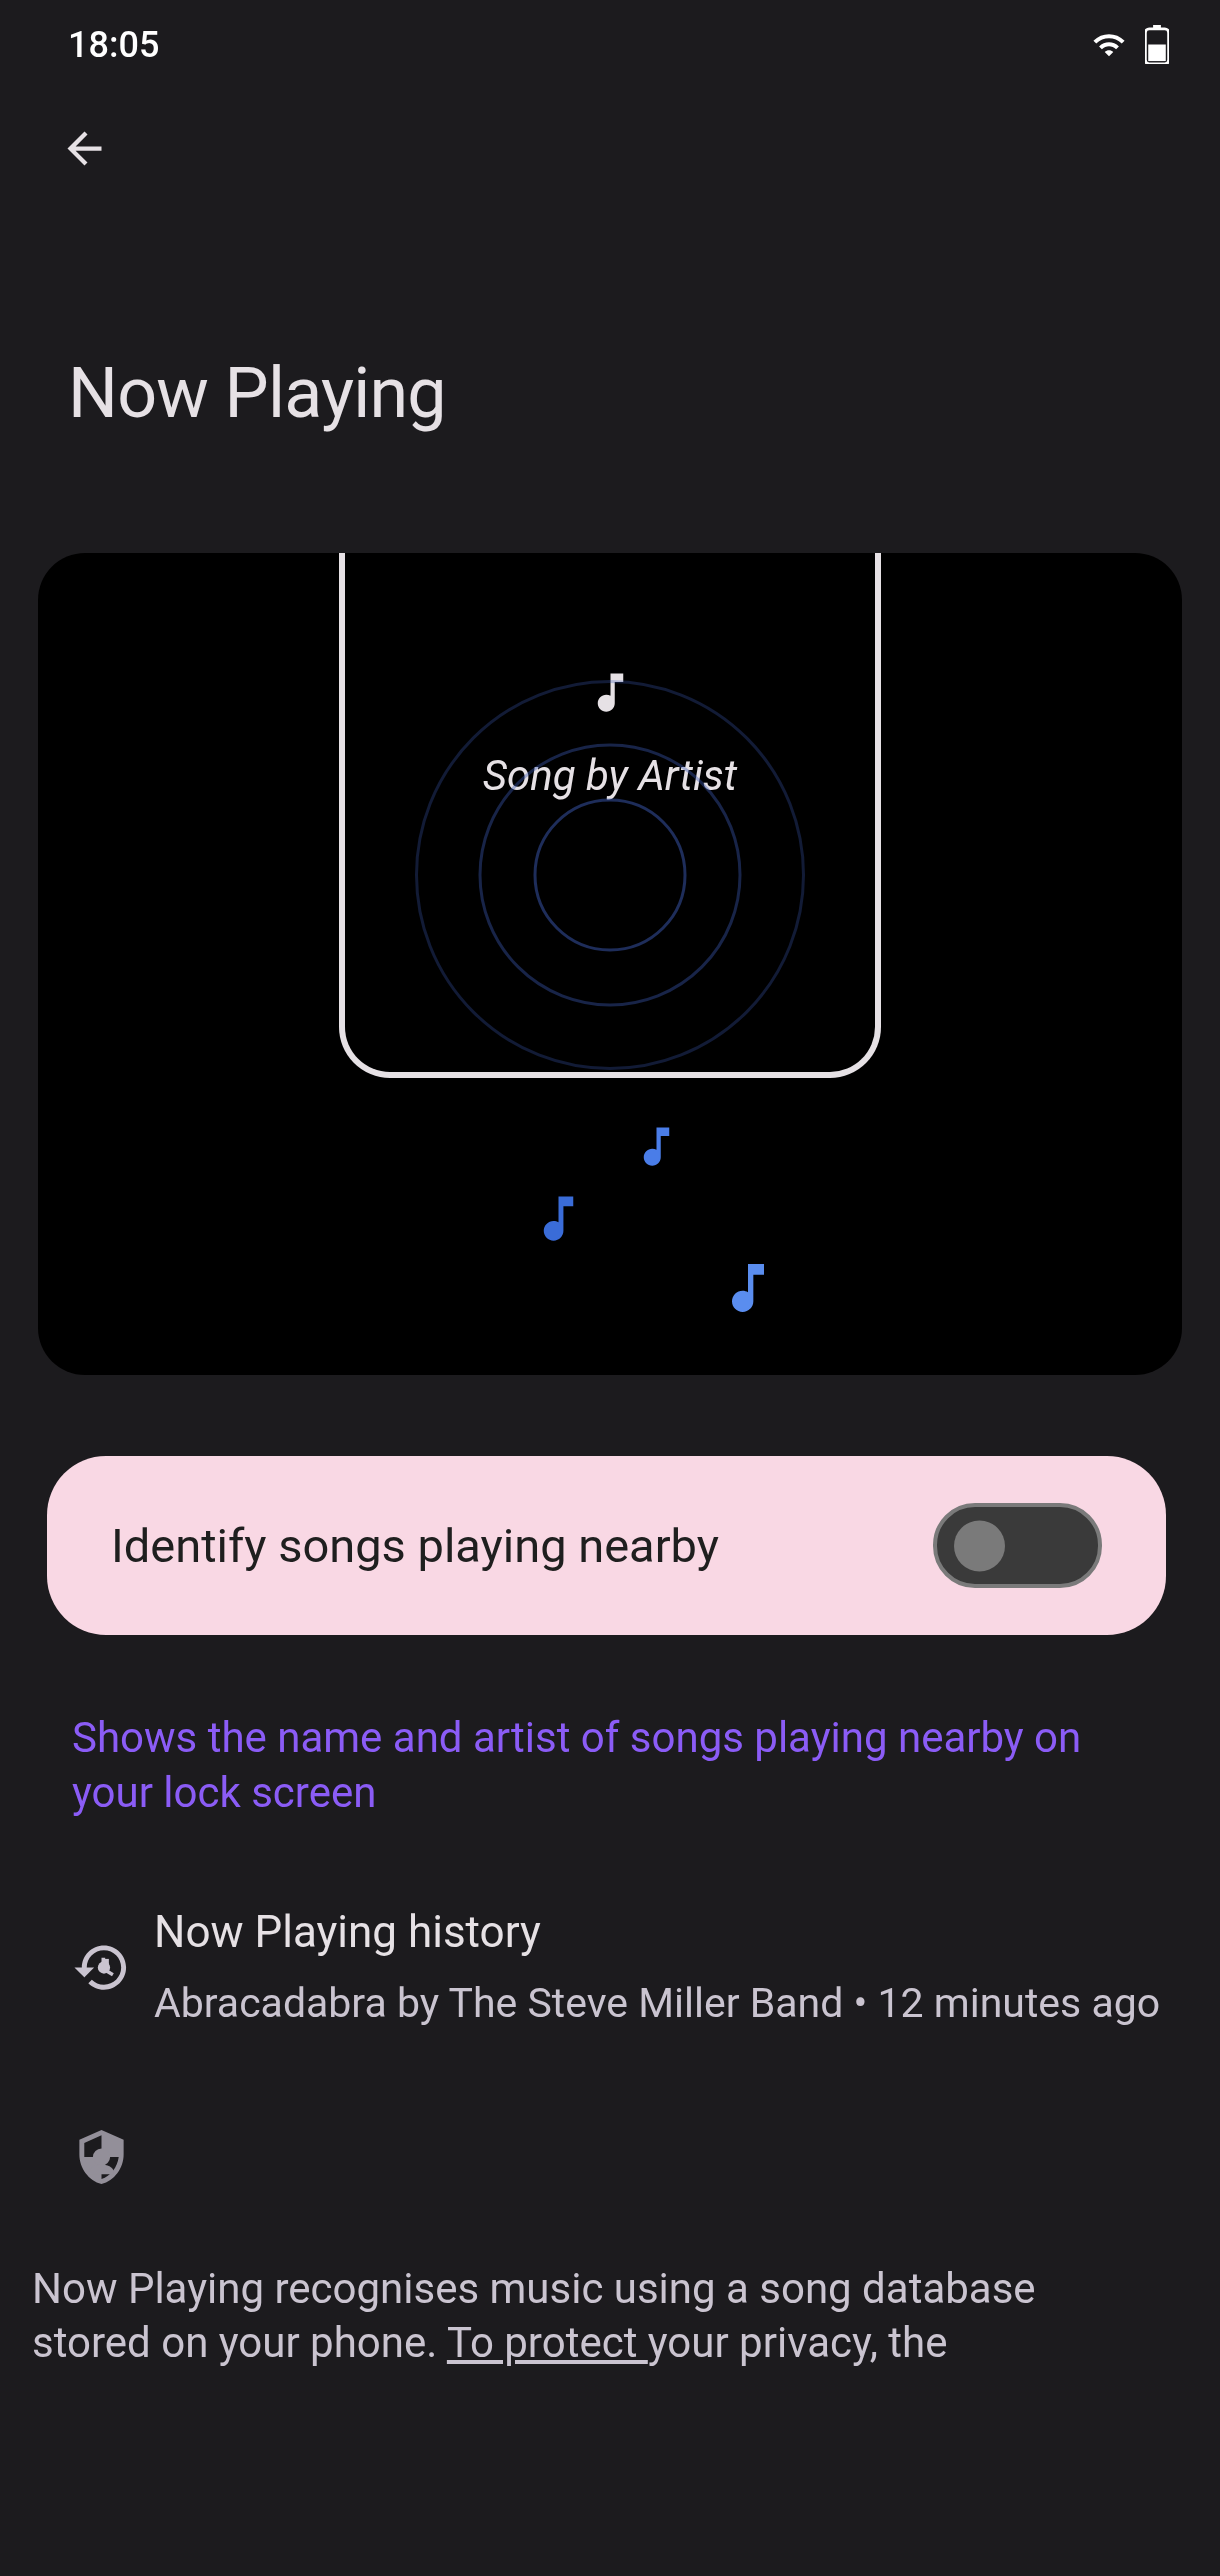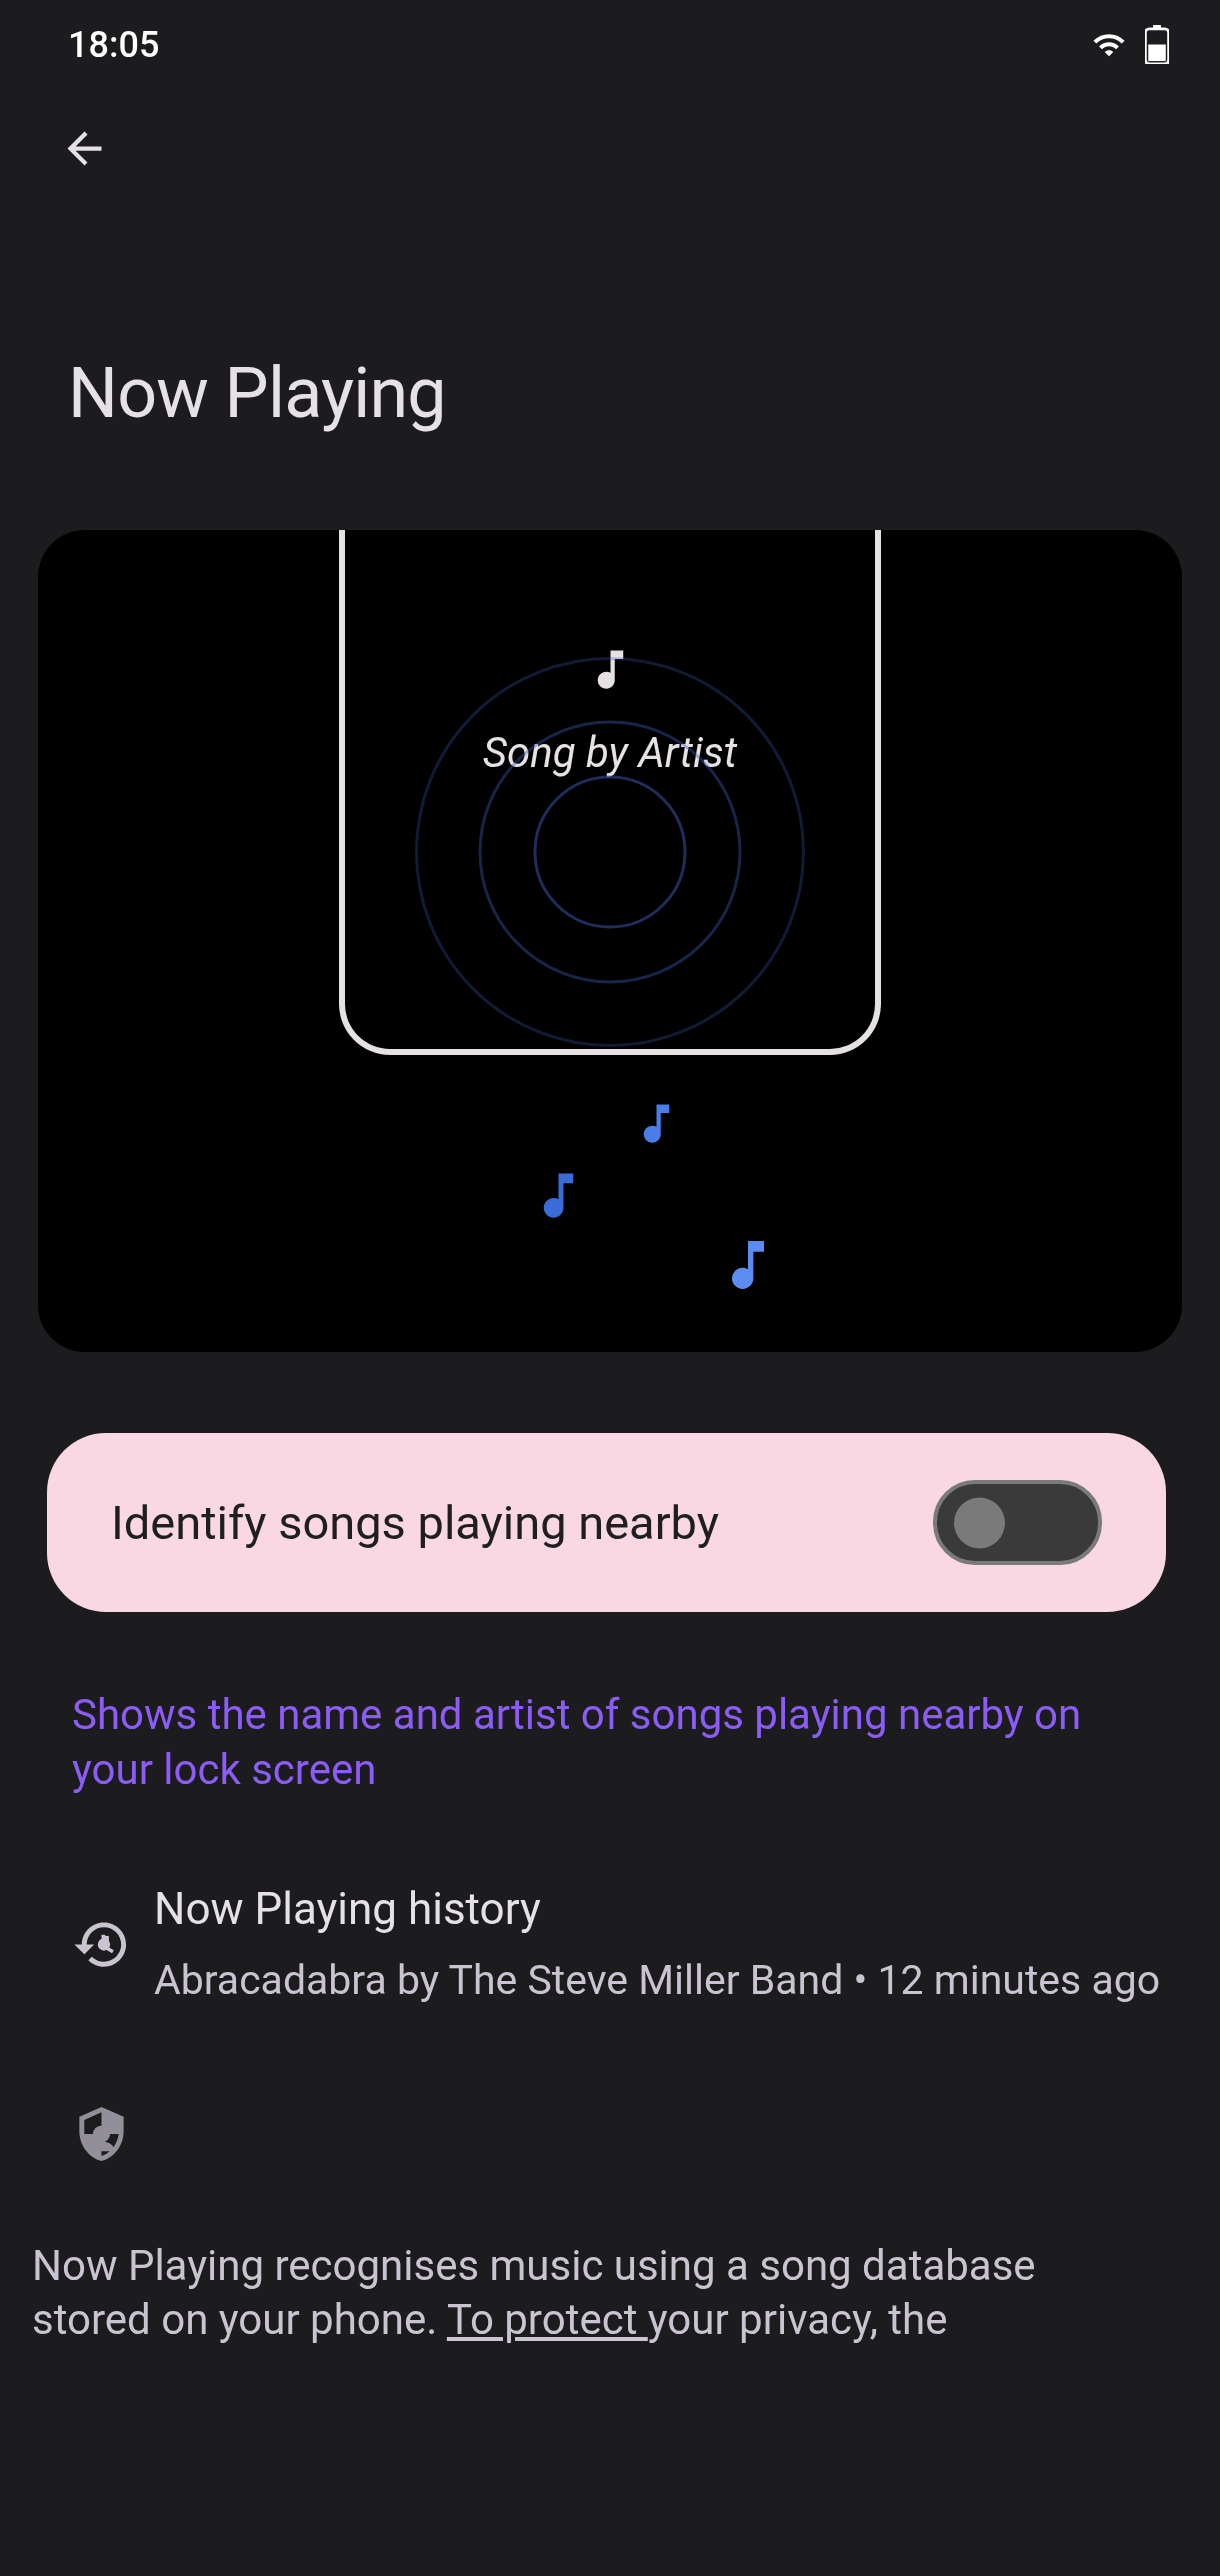"Song by Artist" .illustration-card { margin: 62px 38px 0 38px -> 85px 38px 0 38px }
